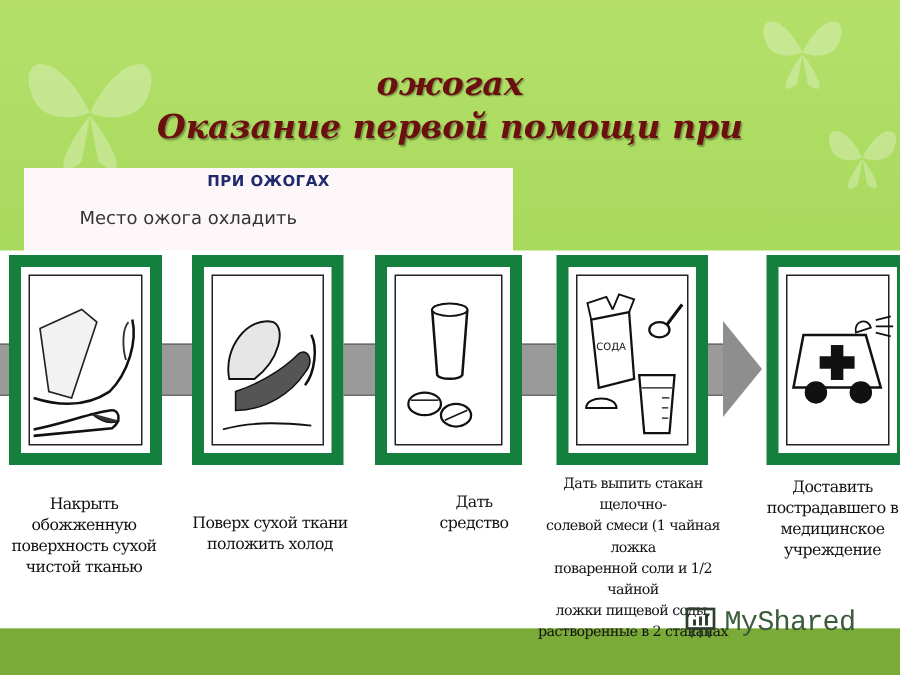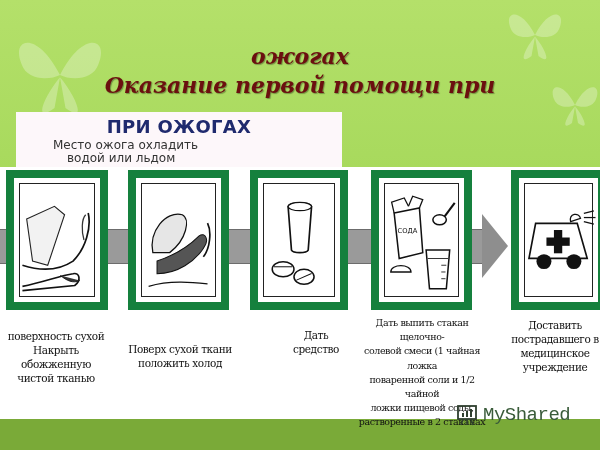"ПРИ ОЖОГАХ" .info-card .heading { font-size: 18px -> 10px }
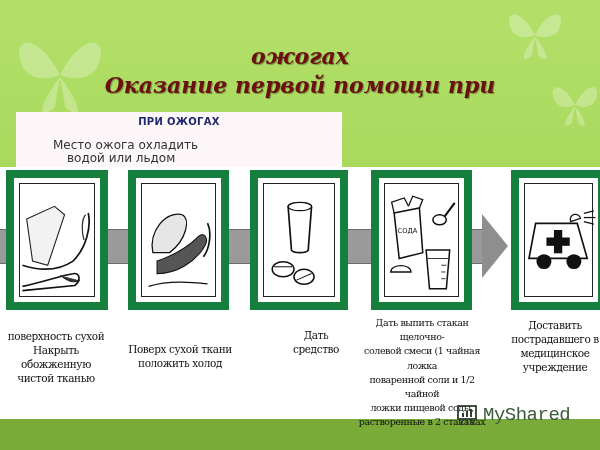"водой или льдом" div.line { html: <div>водой или льдом</div> -> none }
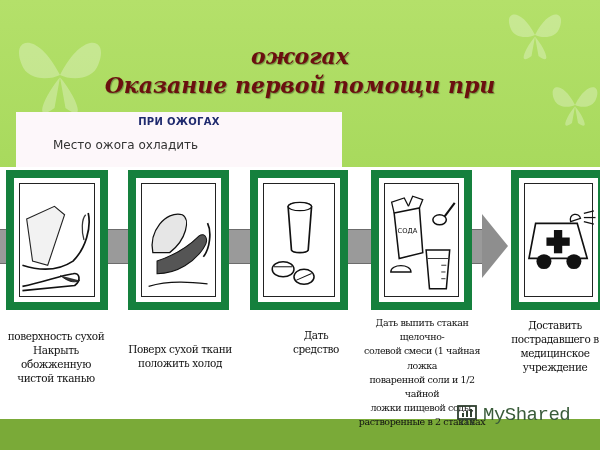"поверхность сухой" div { order: before "Накрыть обожженную" -> after "Накрыть обожженную" }
